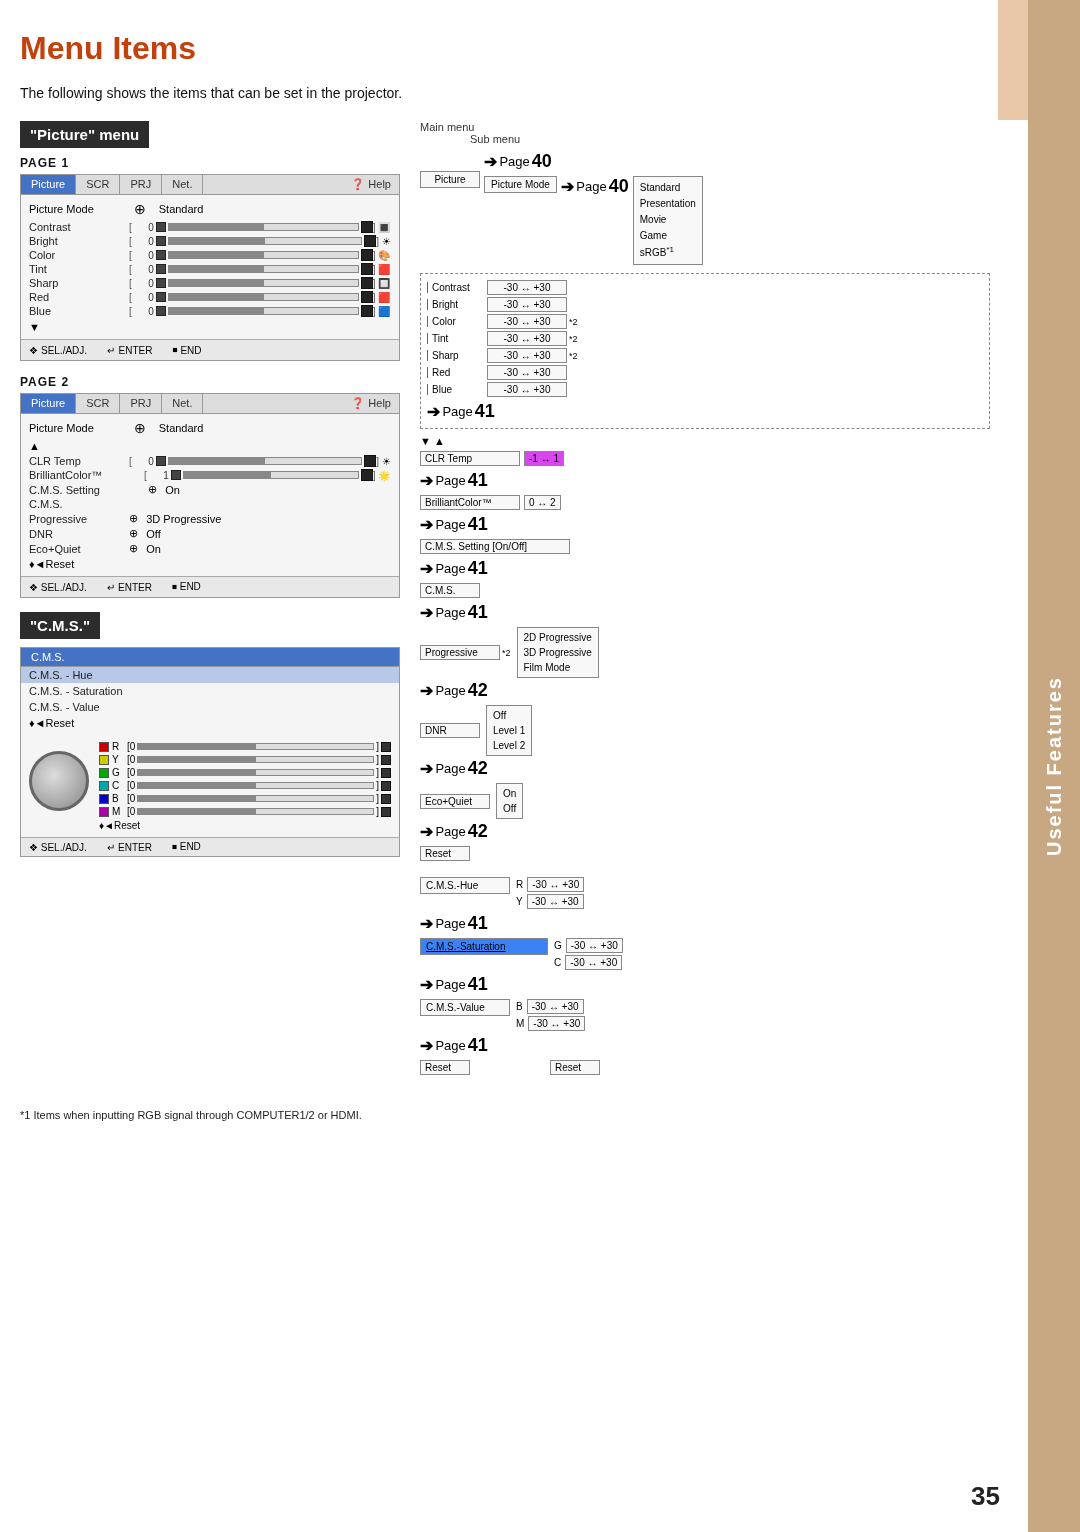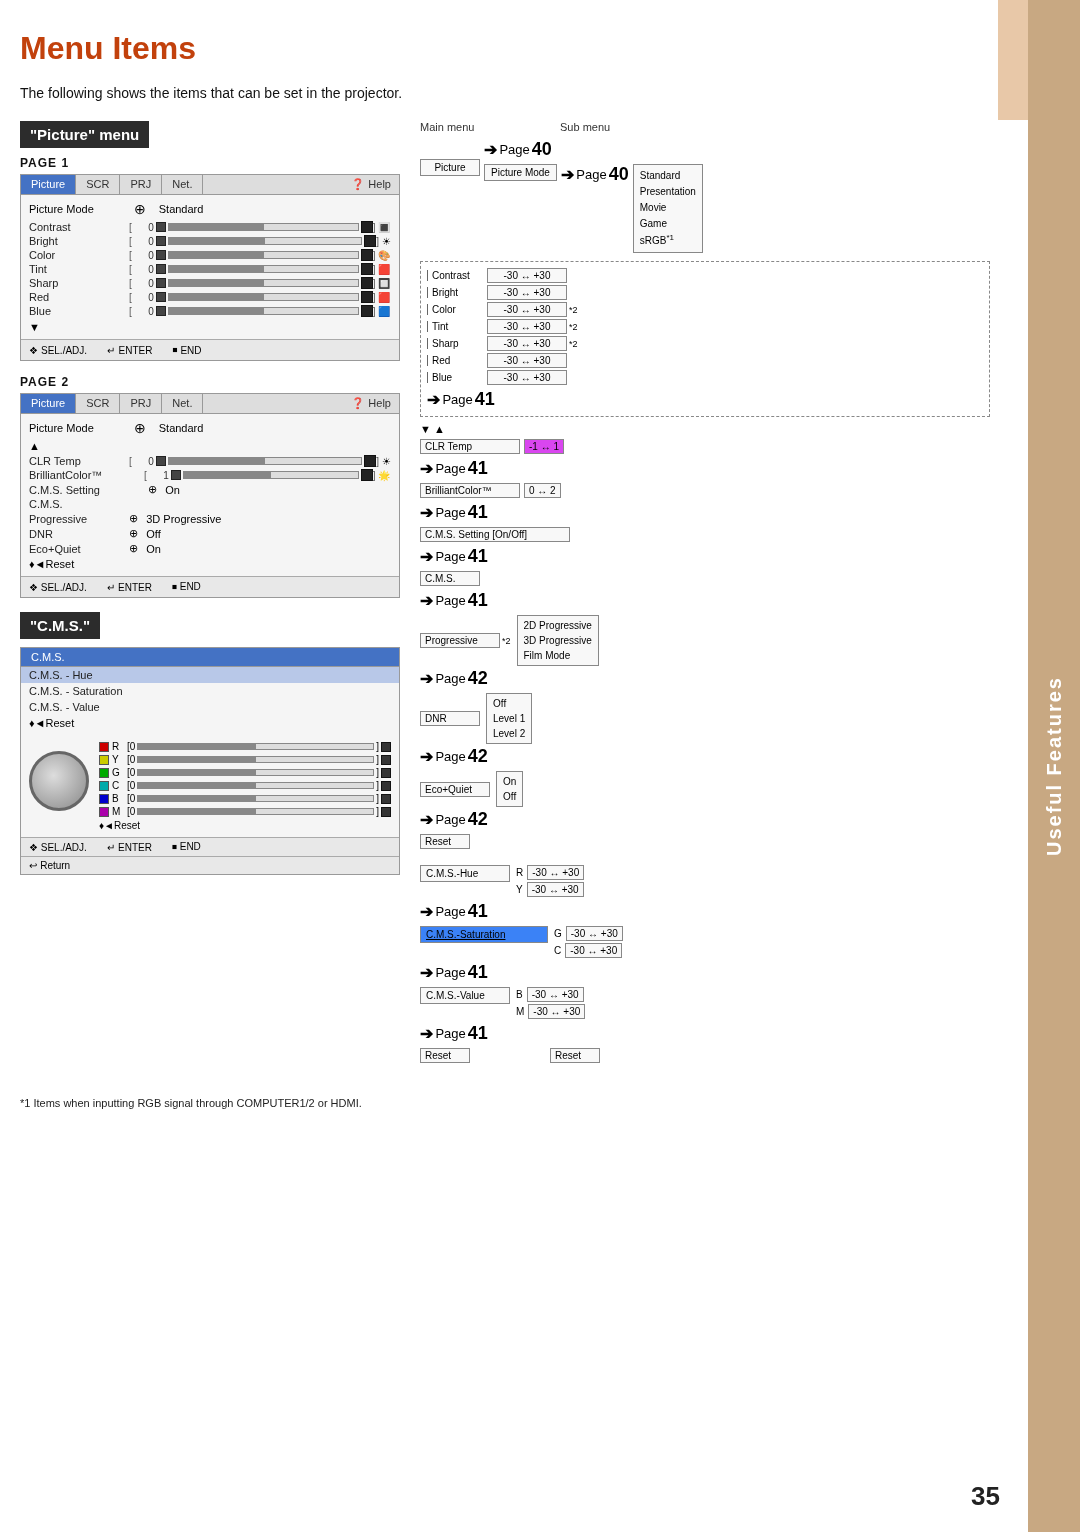"Main menu" div { flex-direction: none -> column }
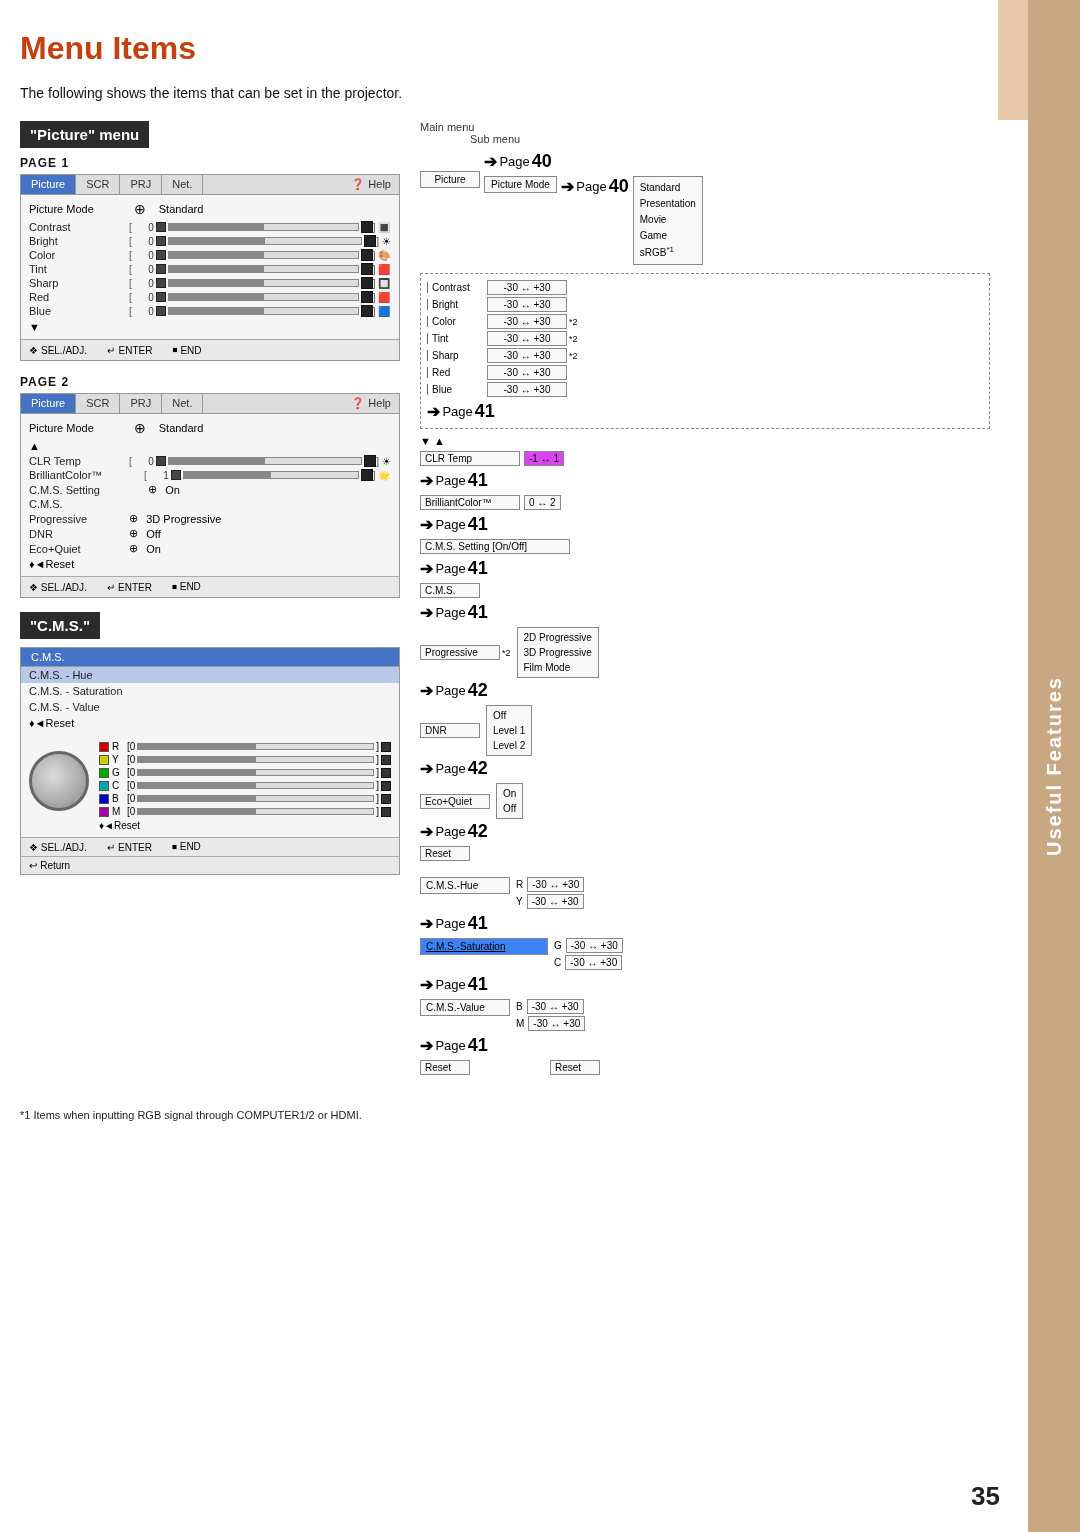"↩ Return" div { html: <div> <span>↩ Return</span> </div> -> none }
